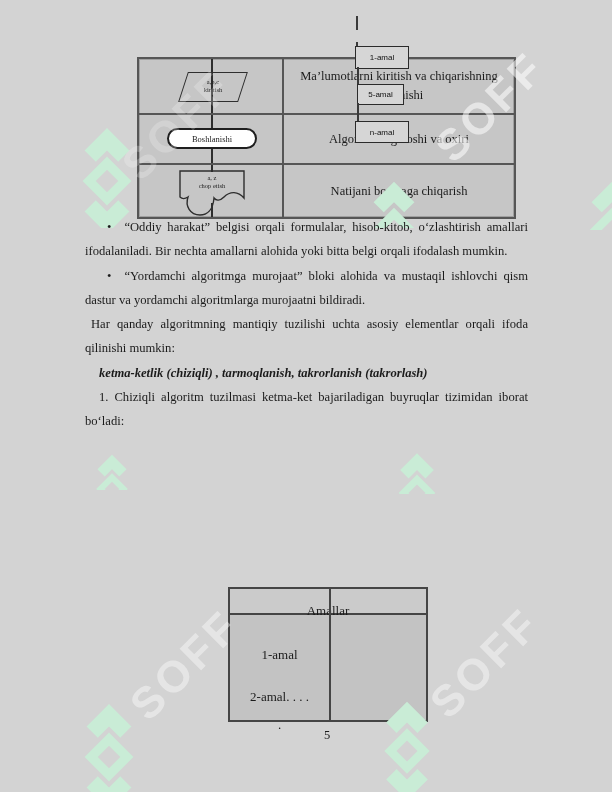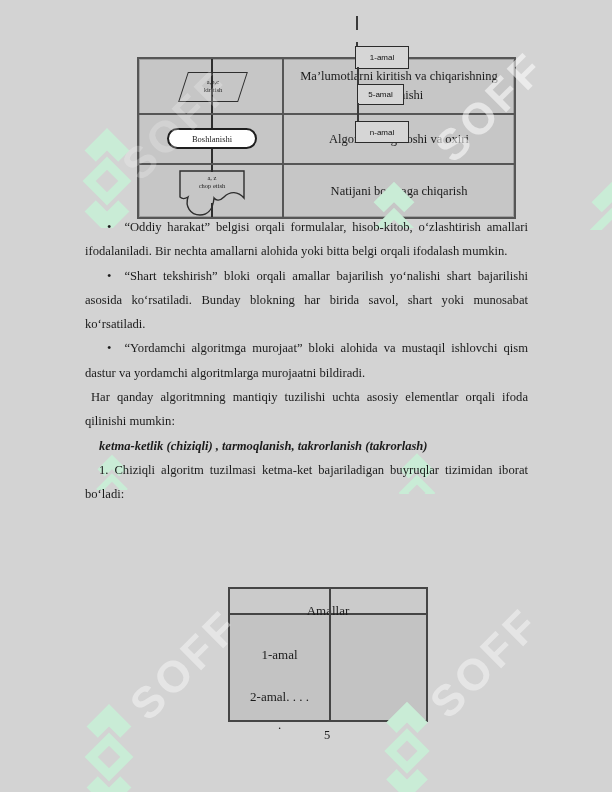"• “Shart tekshirish” bloki orqali" p.b { html: <p><span>•</span><span>“Shart tekshirish” bloki orqali amallar bajarilish yo‘nalishi shart bajarilishi asosida ko‘rsatiladi. Bunday blokning har birida savol, shart yoki munosabat ko‘rsatiladi.</span></p> -> none }
